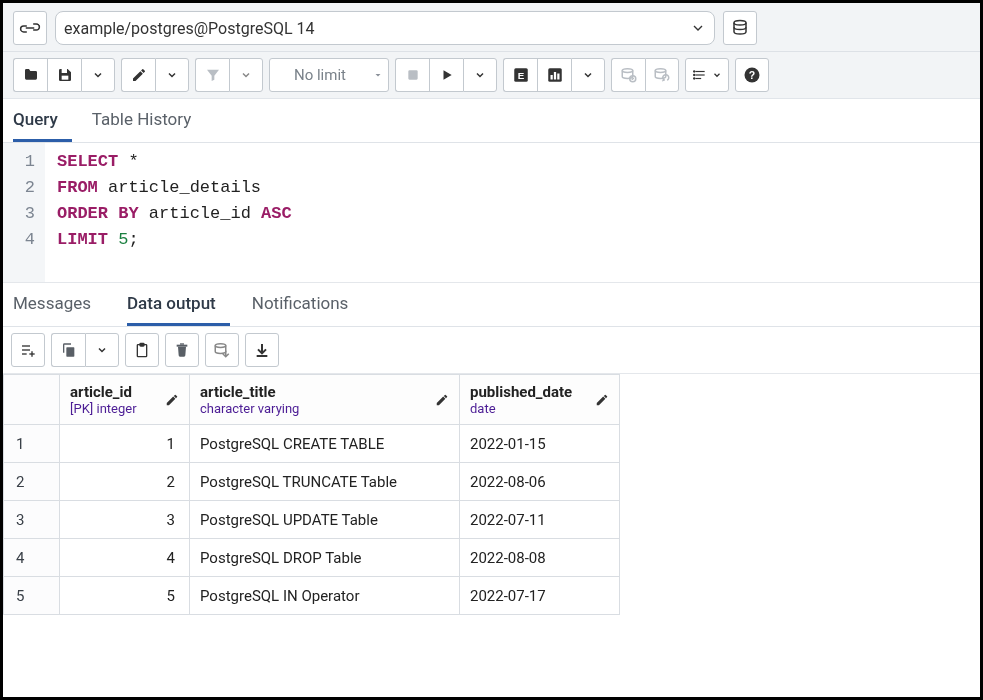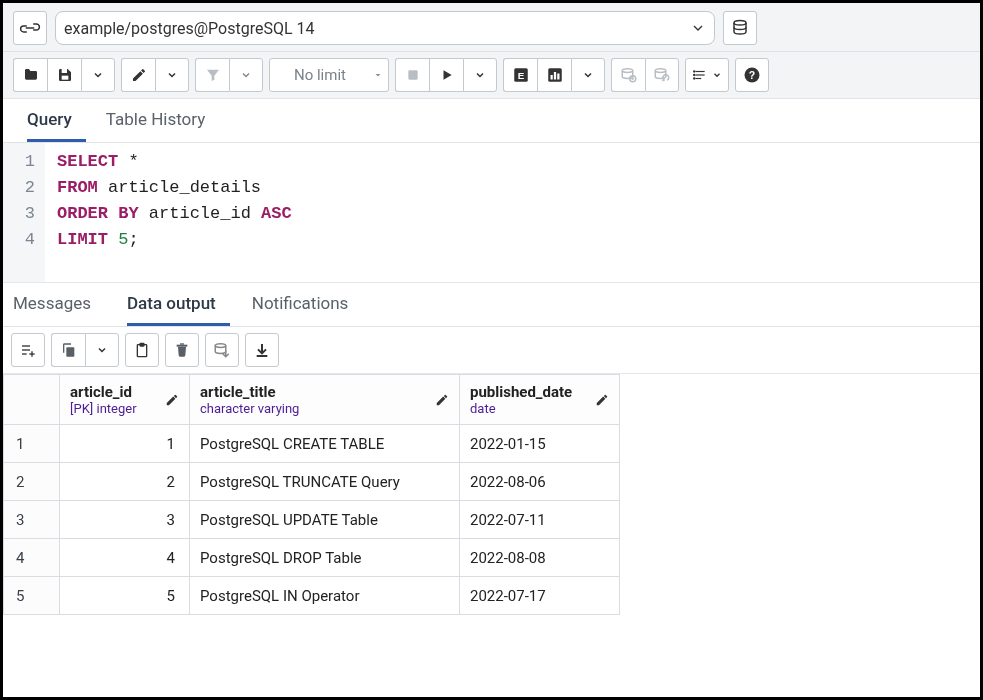"Query" .tabs { padding: 0 24px -> 0 10px }
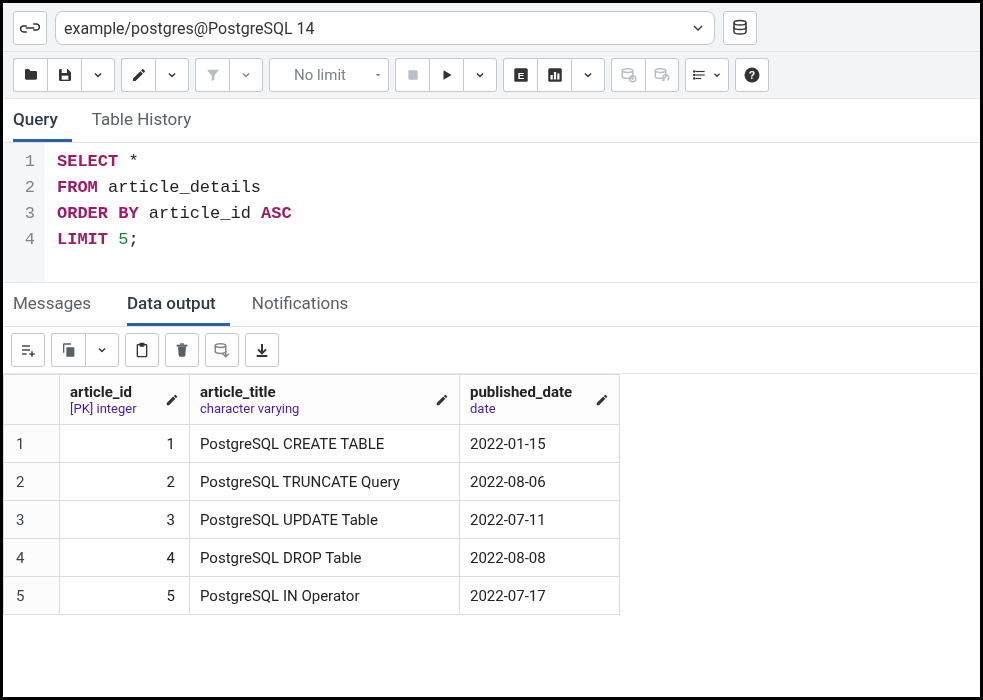"PostgreSQL TRUNCATE Query" td { text: Query -> Table }
